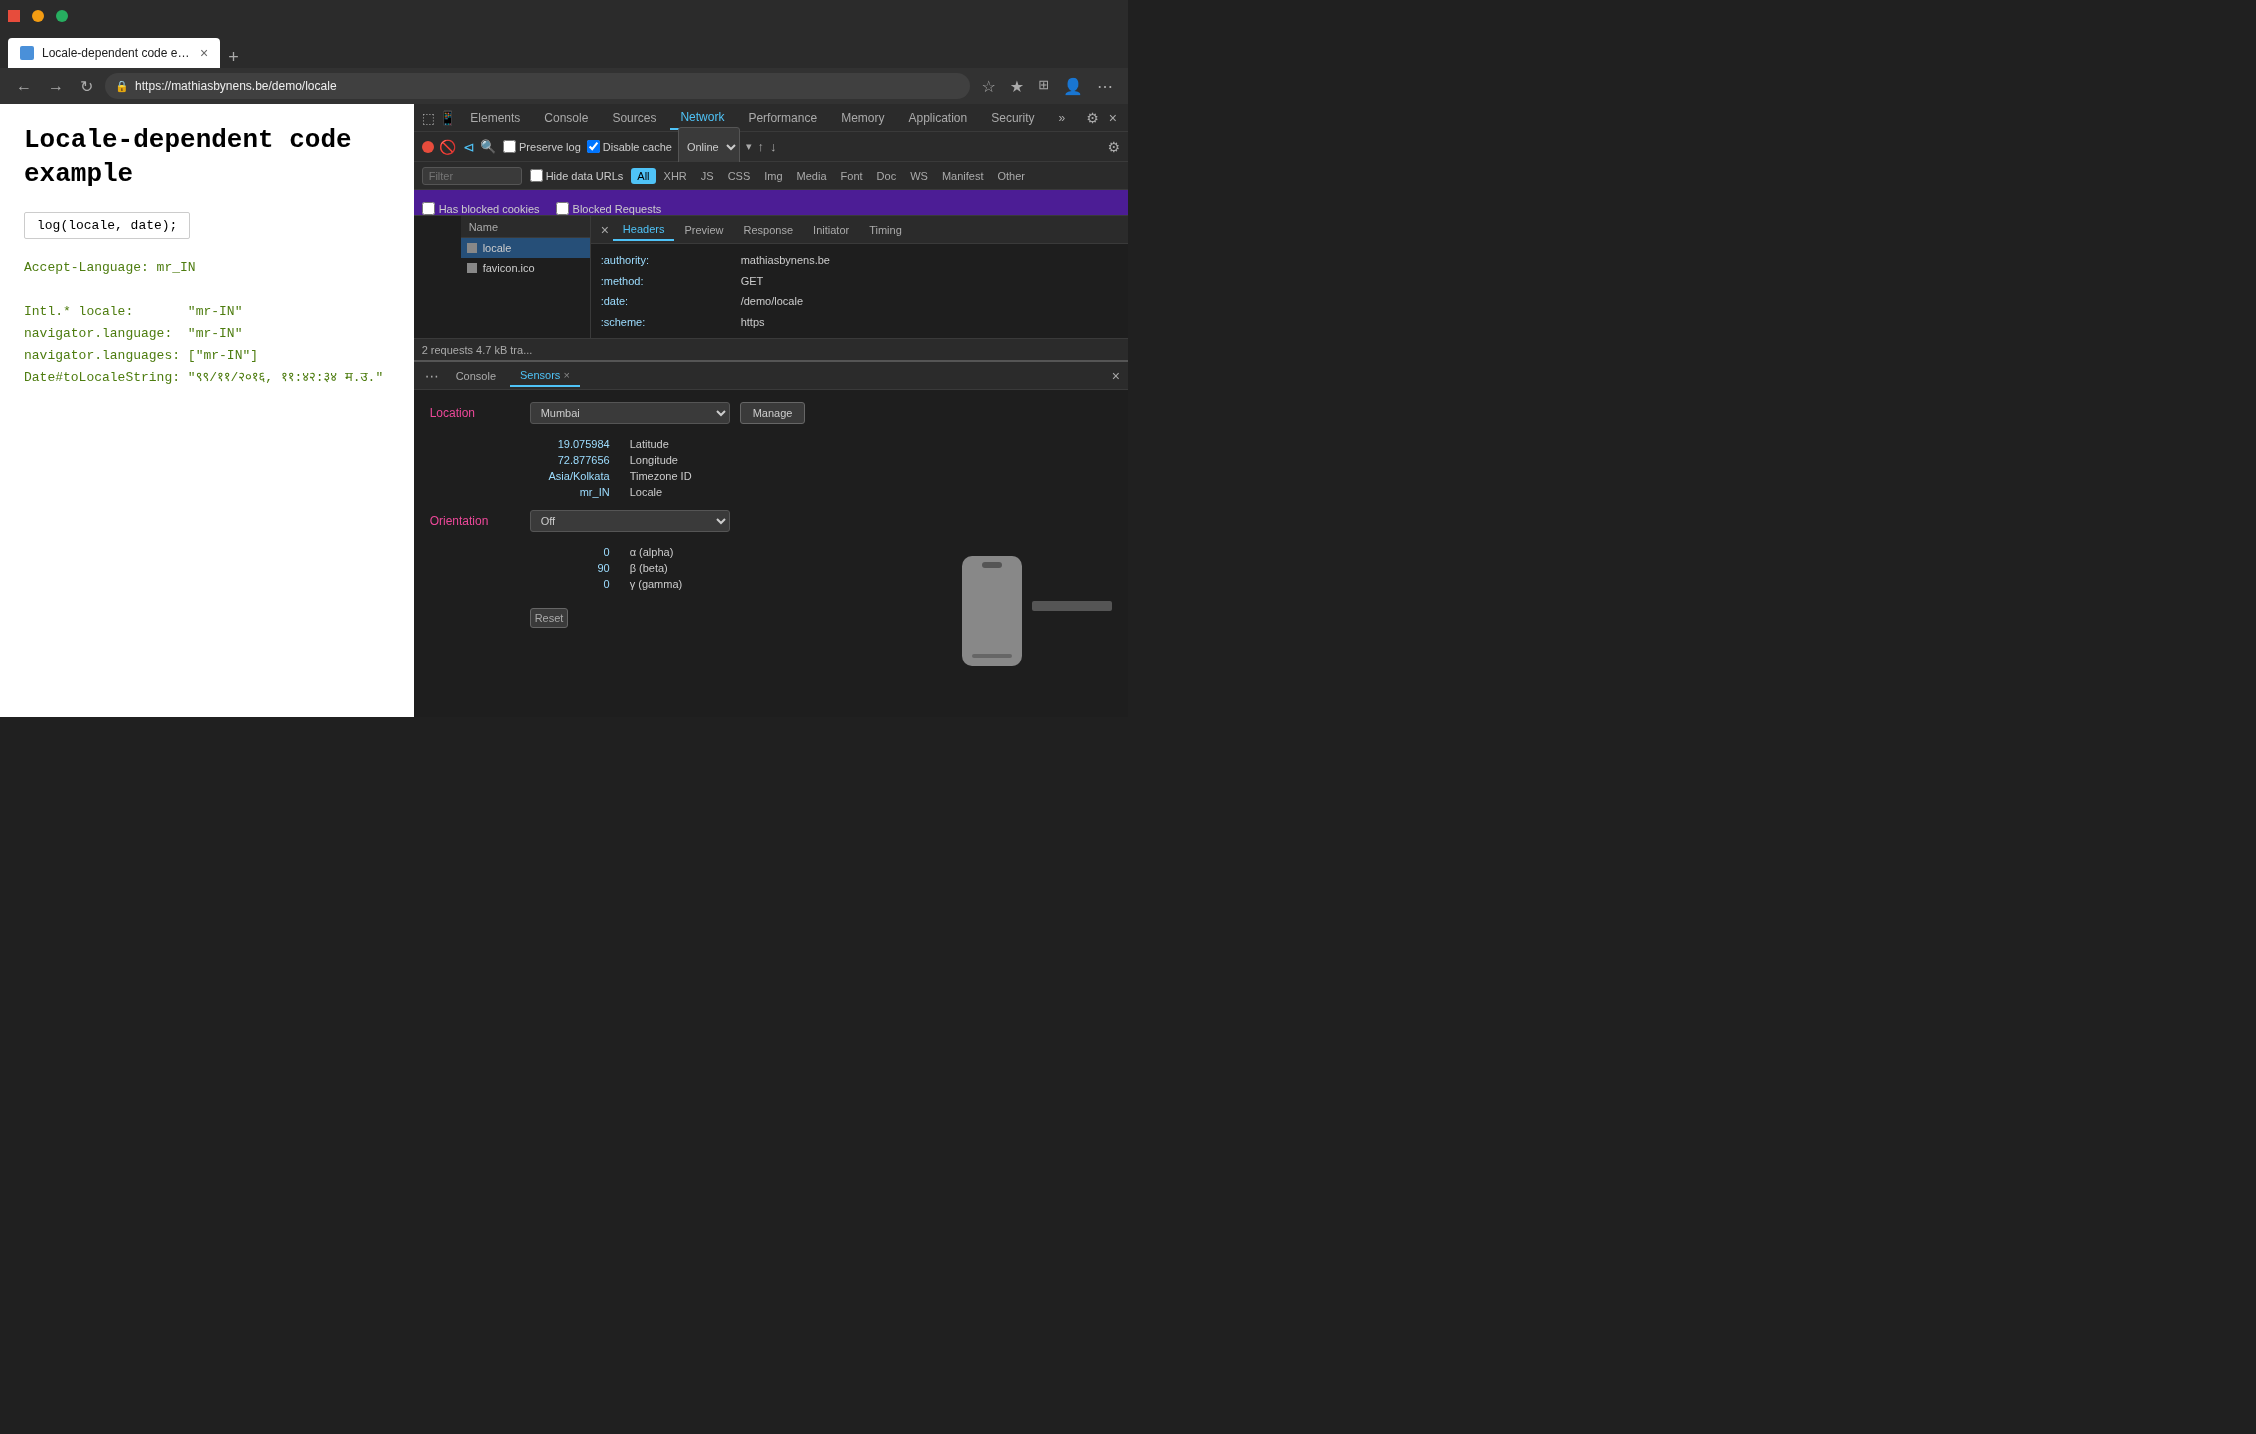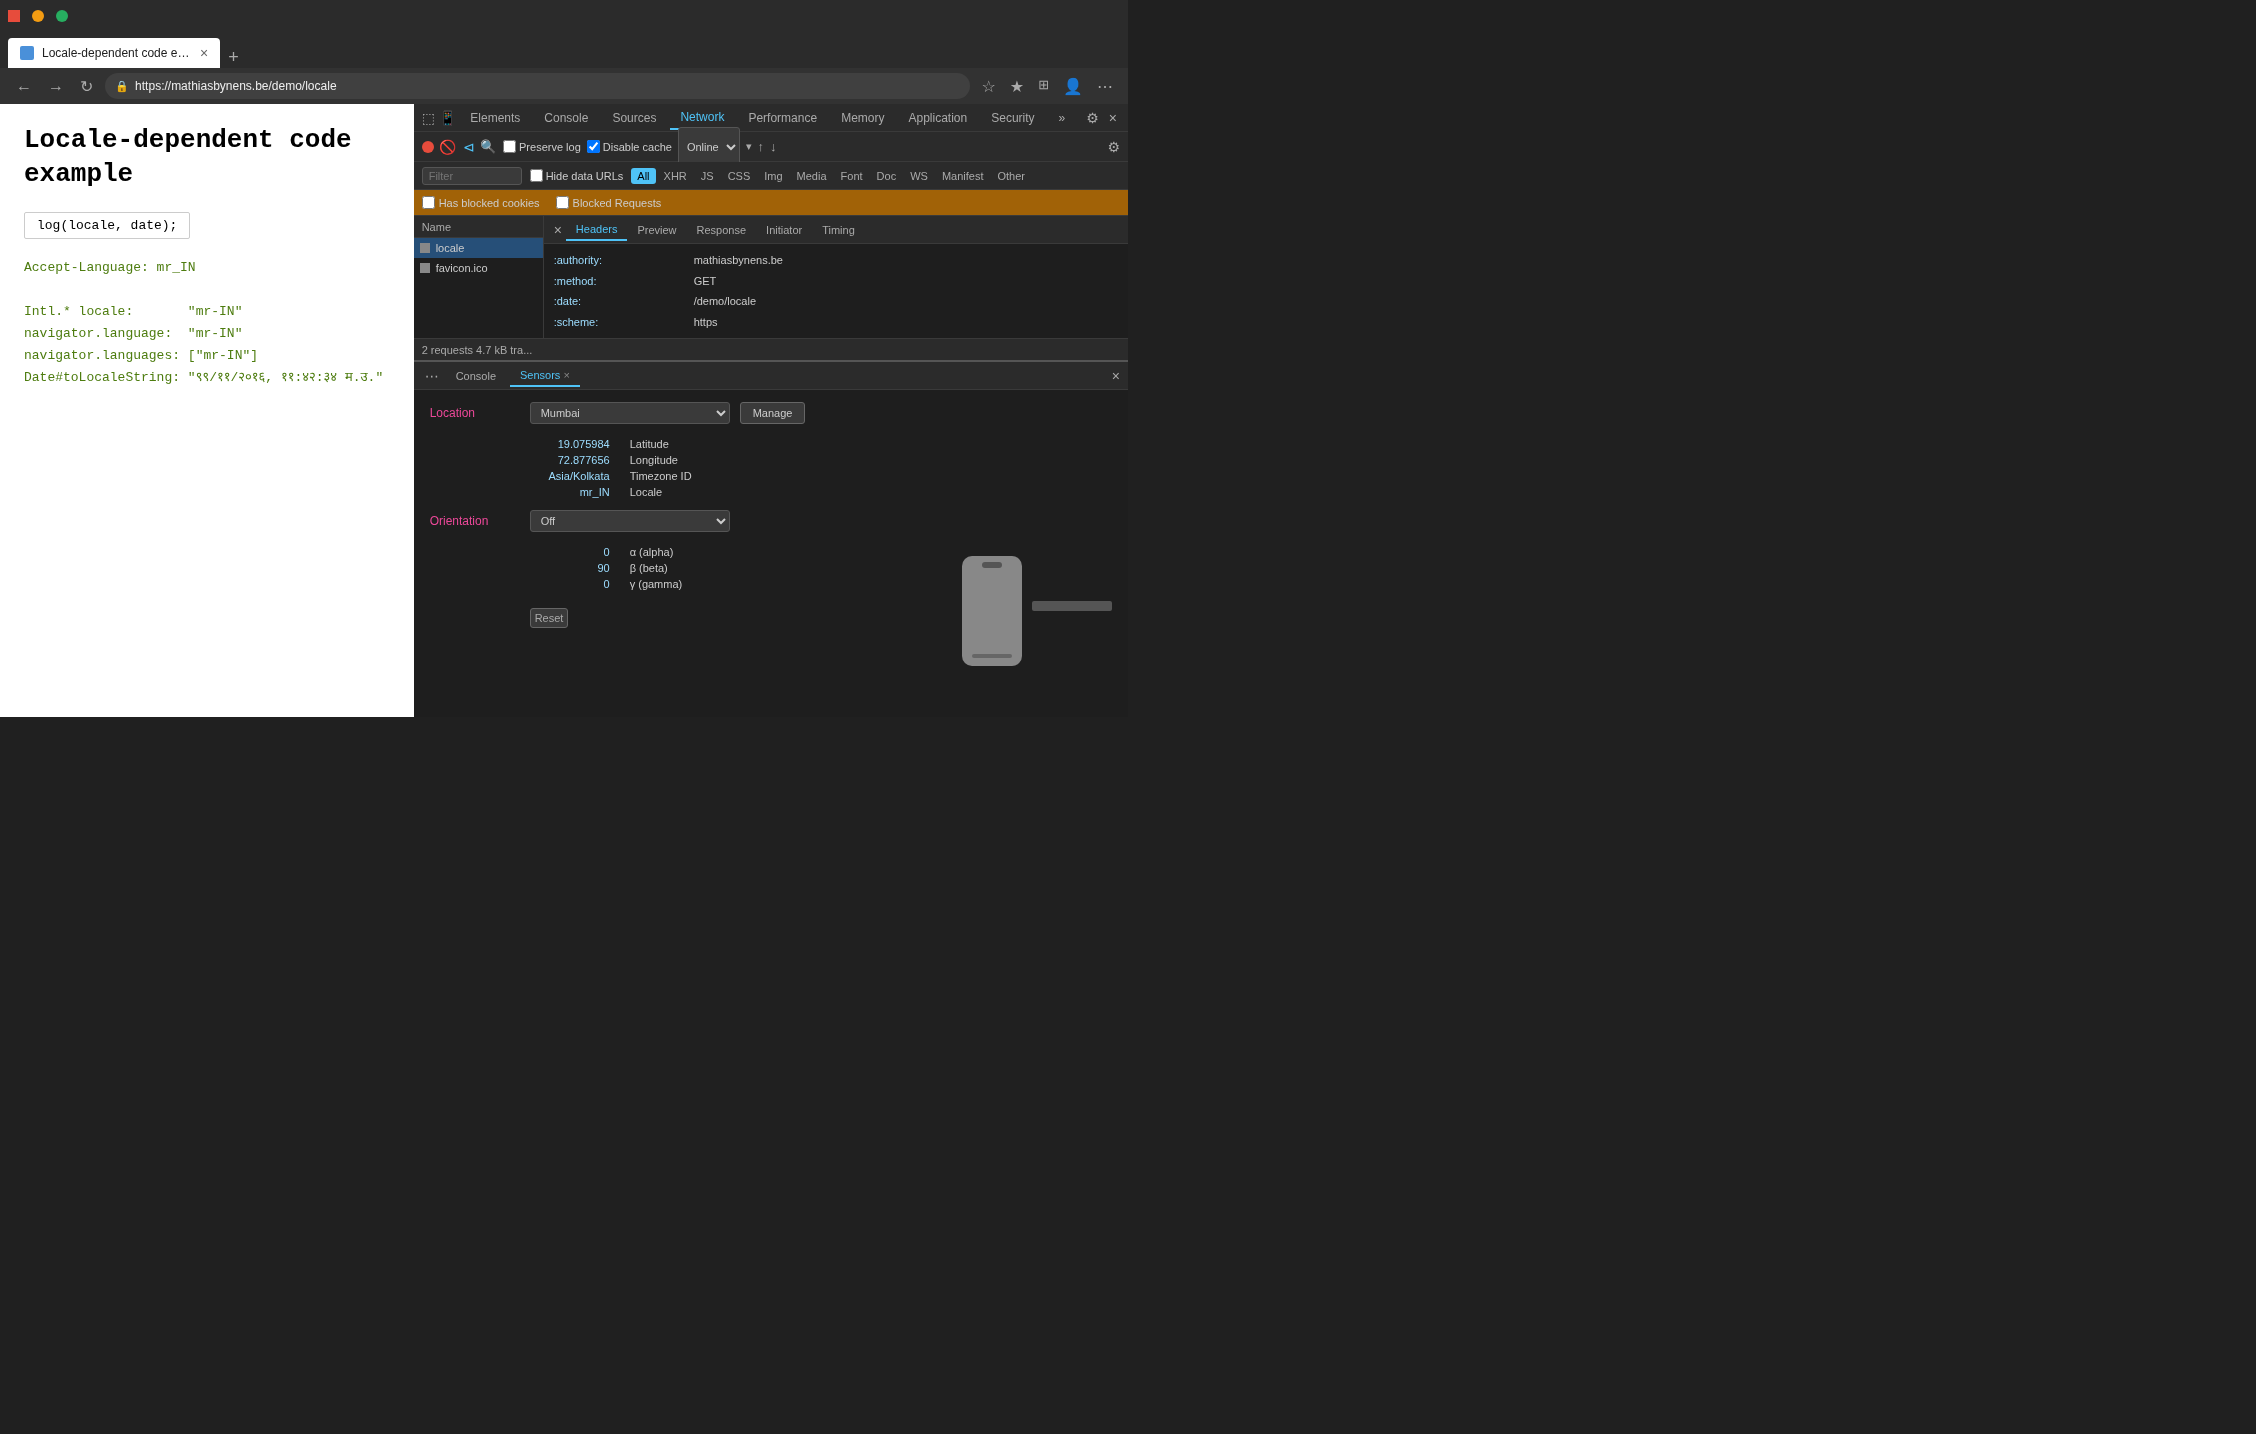"Has blocked cookies" .blocked-bar { align-items: center -> flex-end; background: #a16207 -> #4c1d95 }
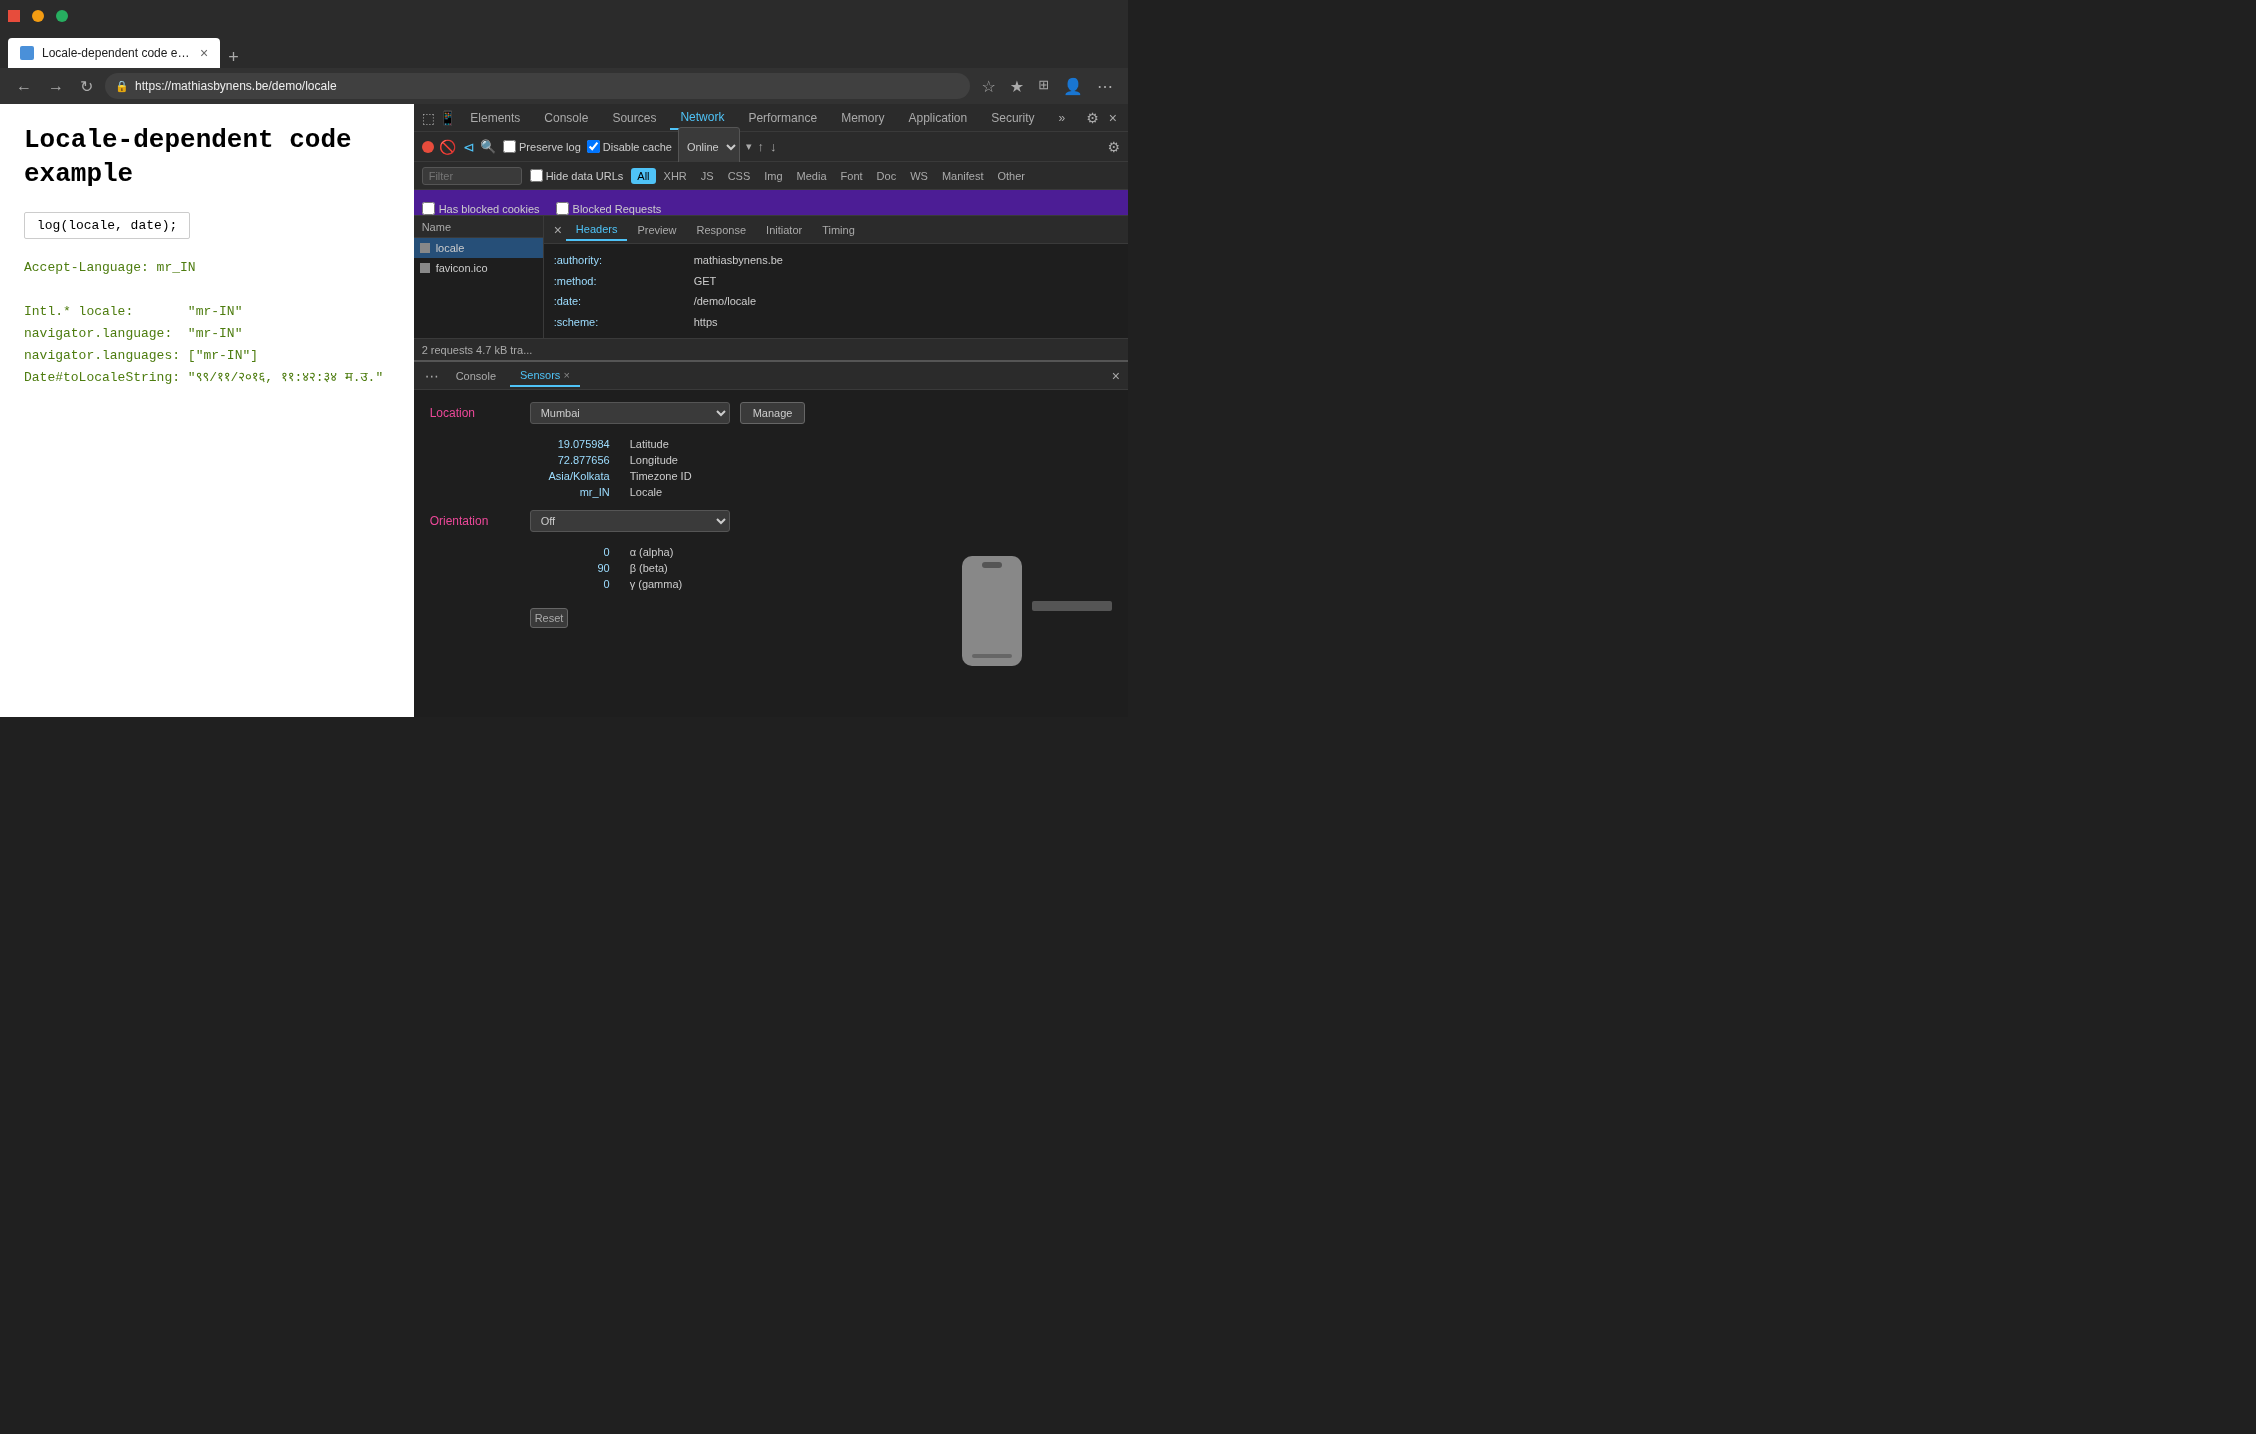"Name" .request-list { margin-left: none -> 47px }
